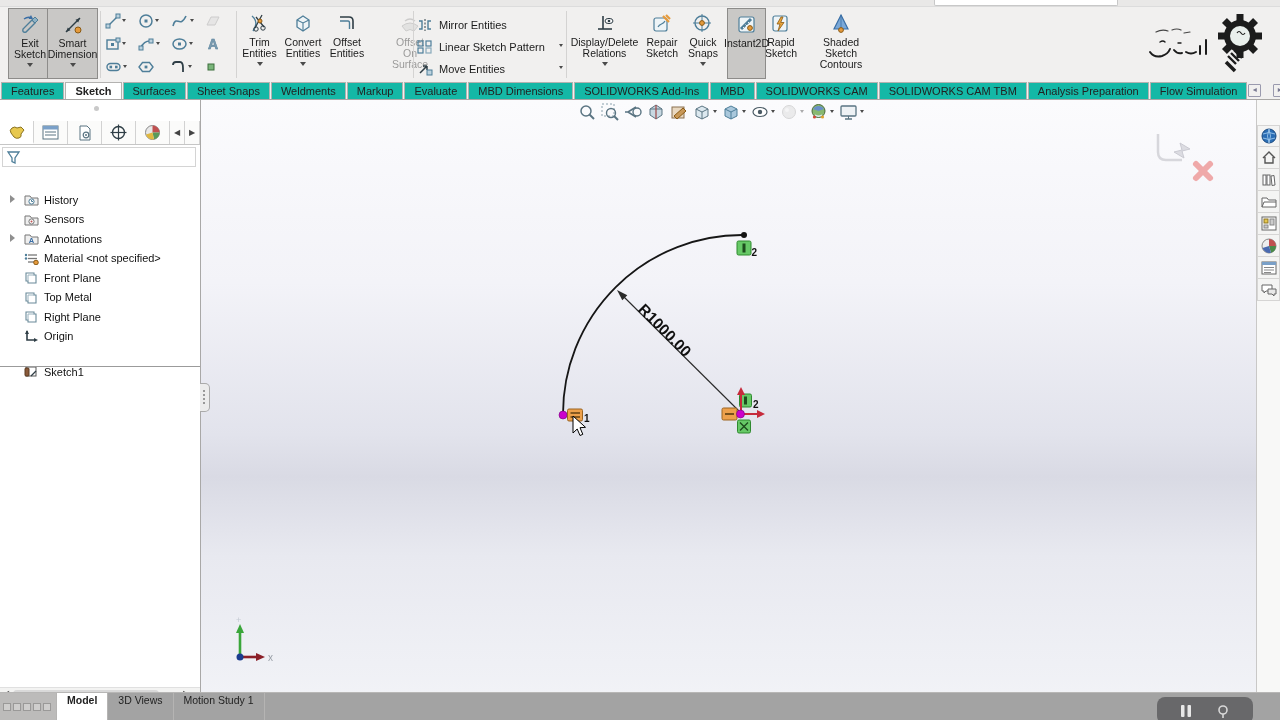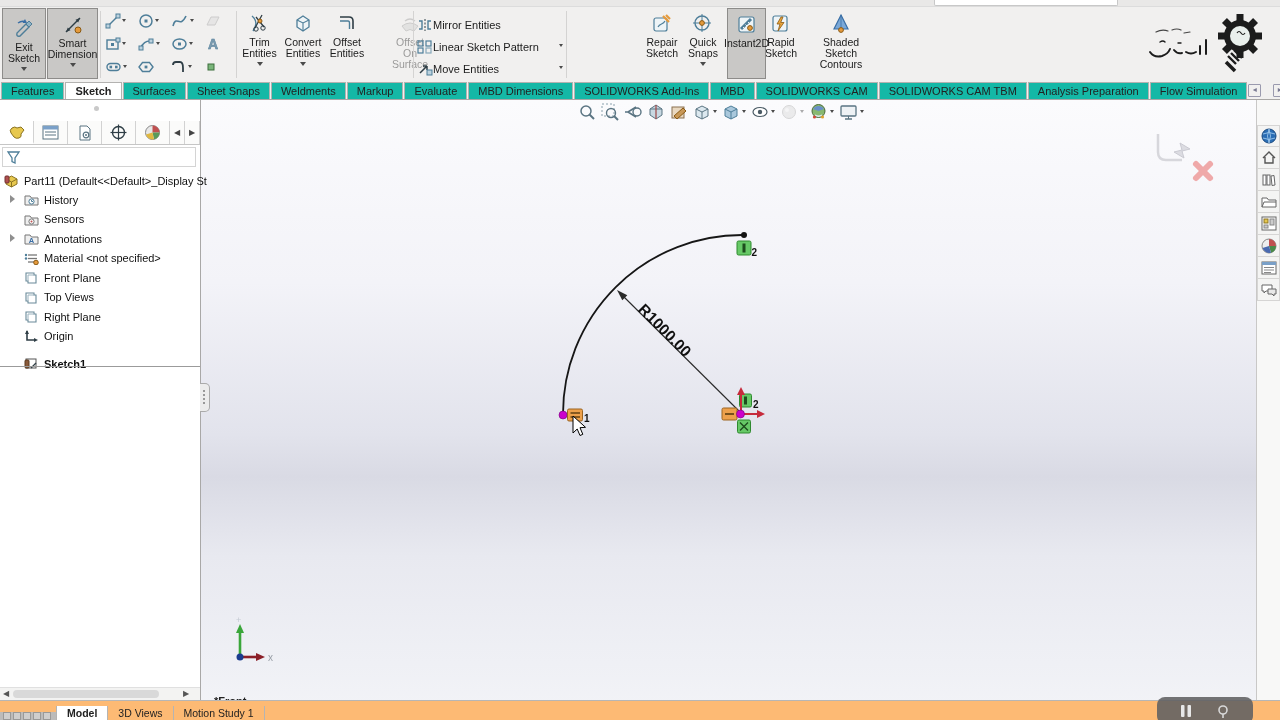"Mirror Entities" .cb-row { gap: 0 -> 6px }
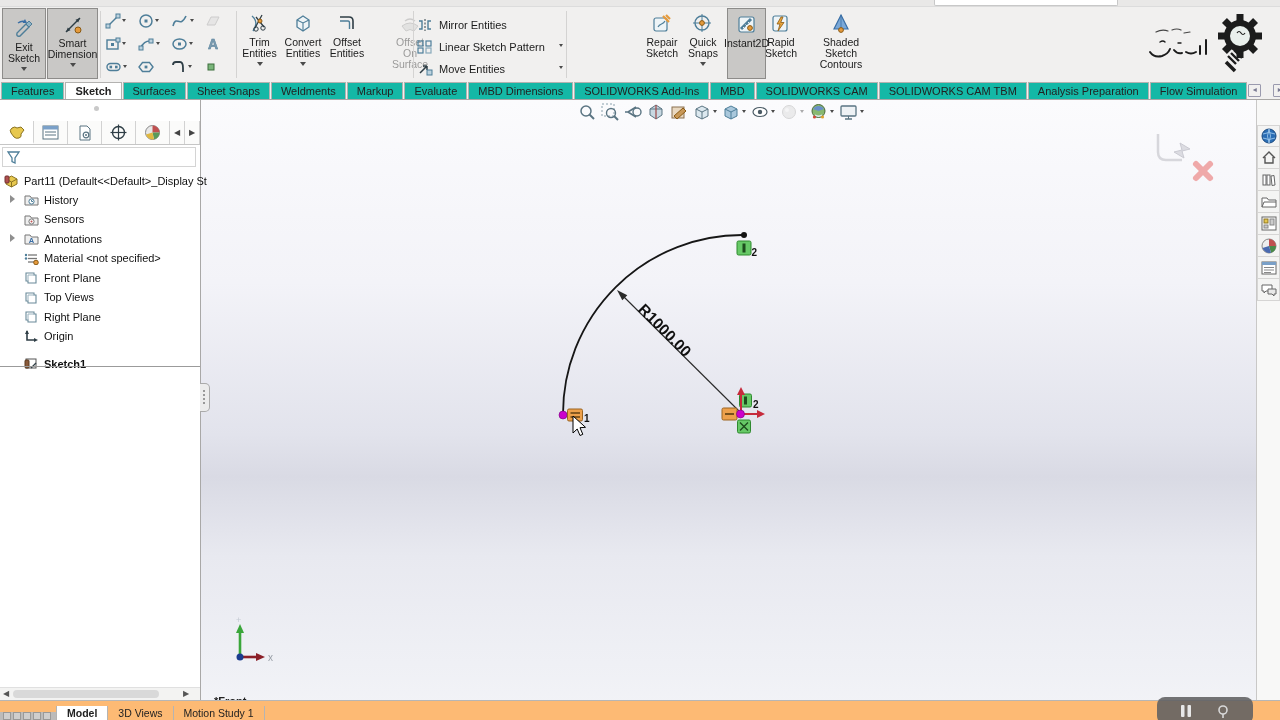"Exit" div.cb-big { justify-content: center -> none; left: 2px -> 8px }
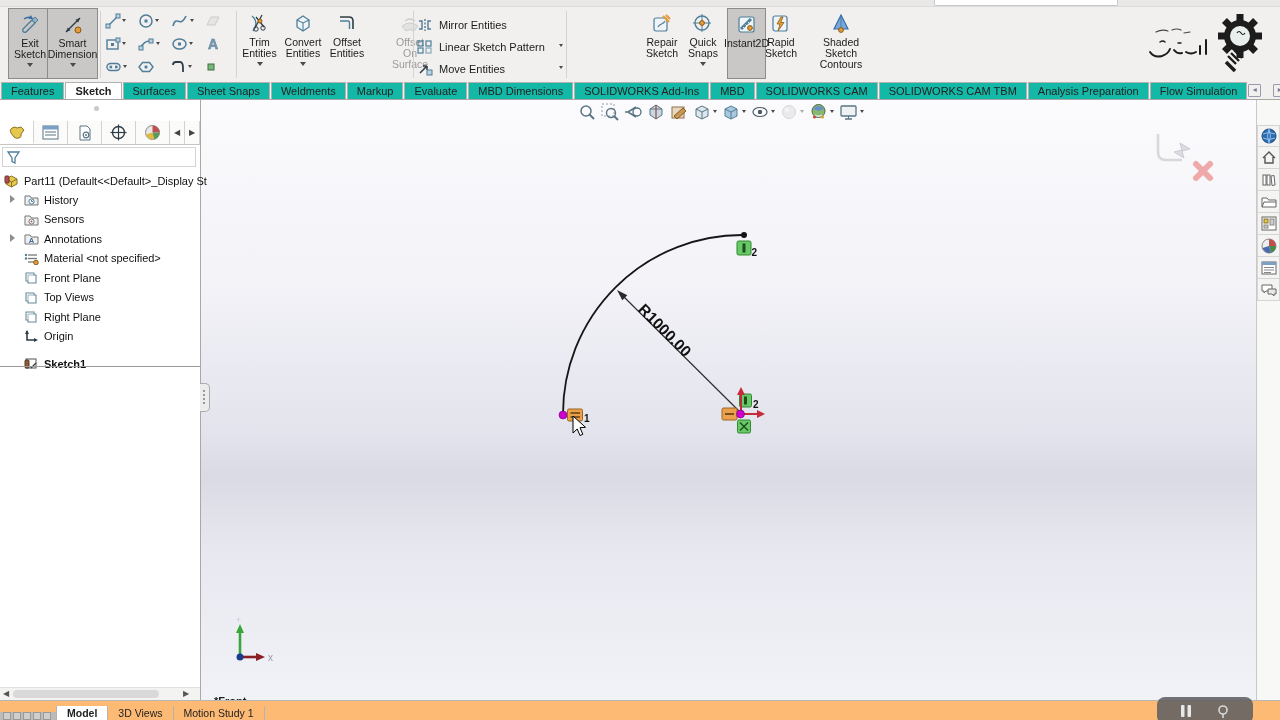"Display/Delete" div.cb-big { html: none -> <div> <span> <svg> <line></line> <line></line> <ellipse></ellipse> <circle></circle> </svg> </span> <span>Display/Delete Relations</span> <span></span> </div> }
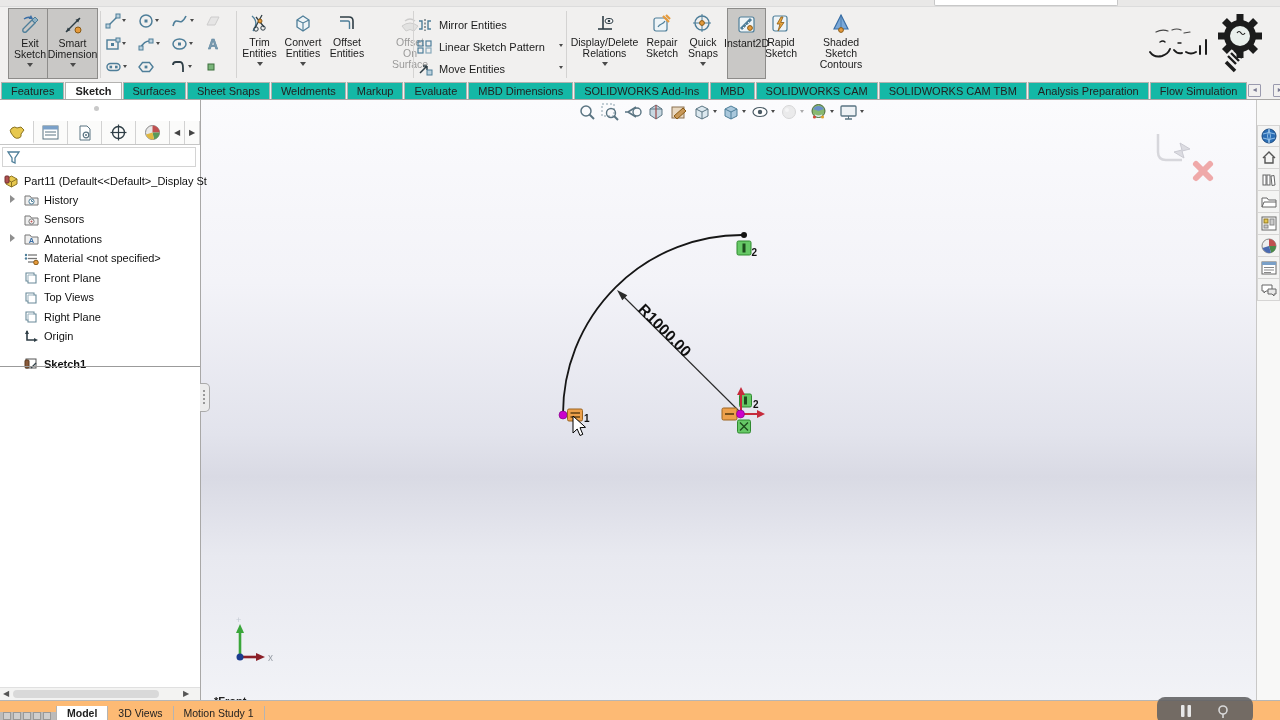"Part11 (Default<<Default>_Display St" div.trow { html: <div> <span> <svg> <path></path> <path></path> <rect></rect> </svg> </span> <span>Part11 (Default&lt;&lt;Default&gt;_Display St</span> </div> -> none }
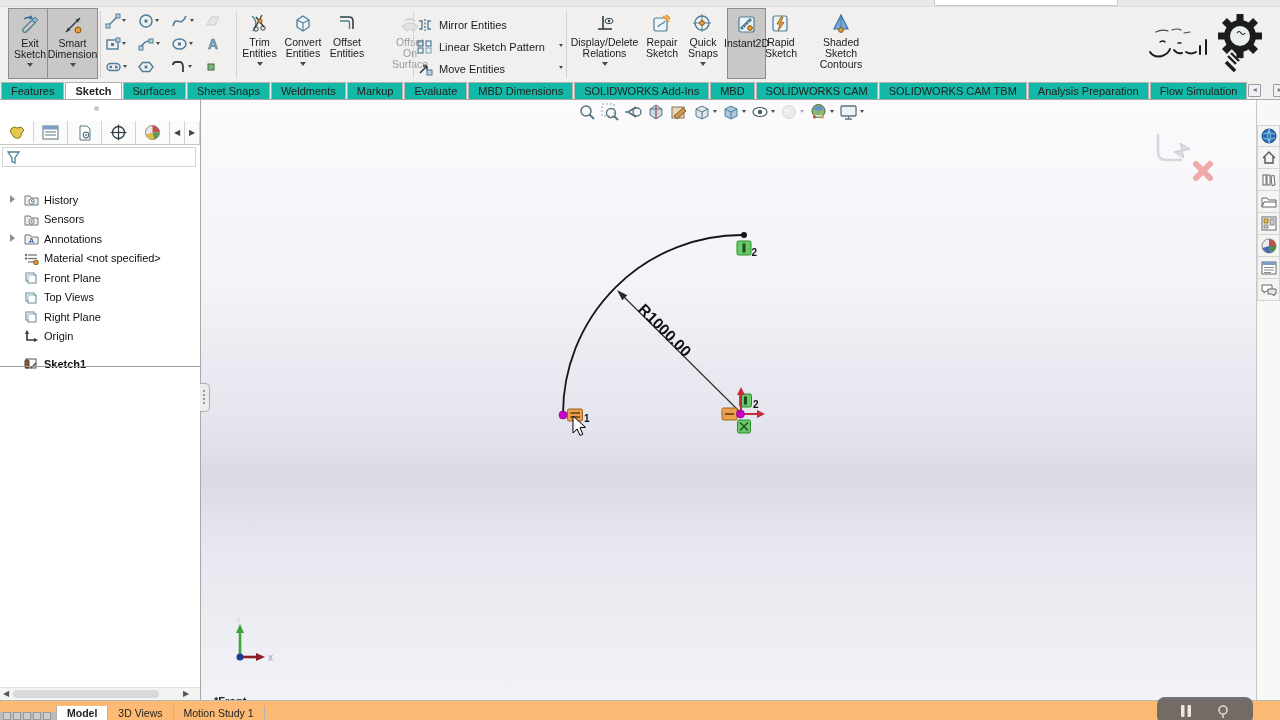"Top Views" span { text: Views -> Metal }
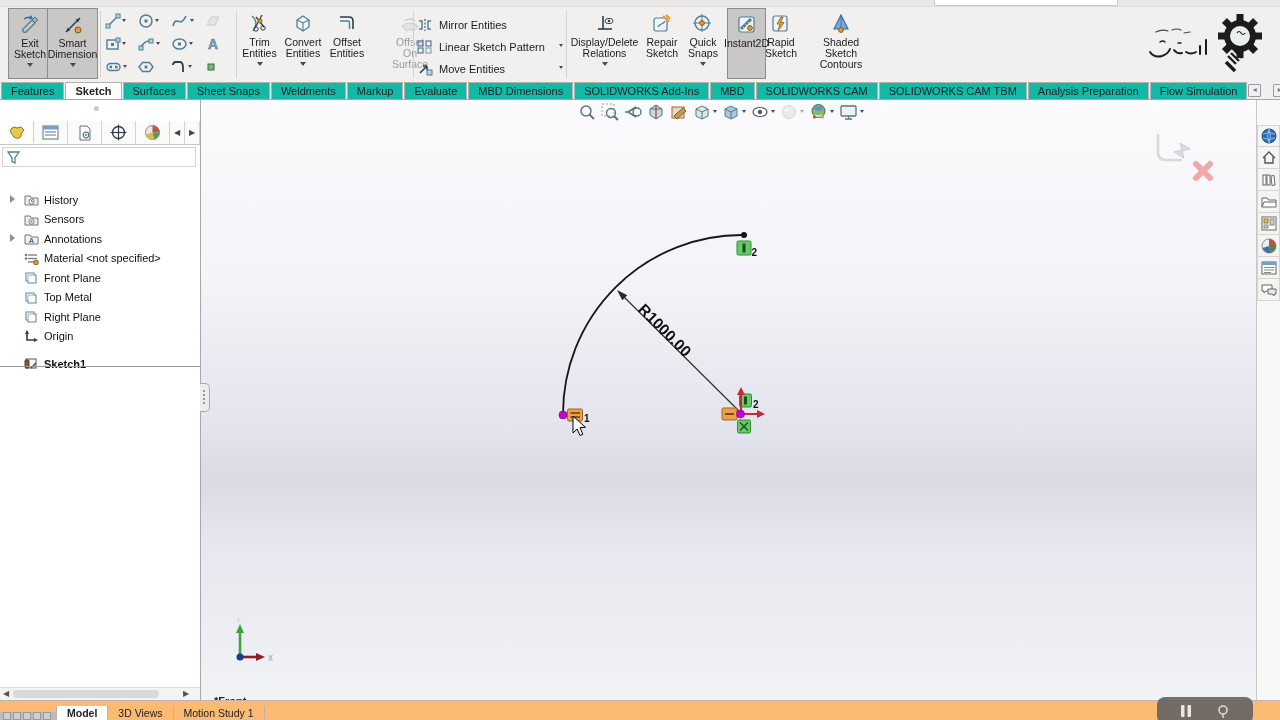"Sketch1" div.trow { font-weight: bold -> none; top: 254px -> 262px }
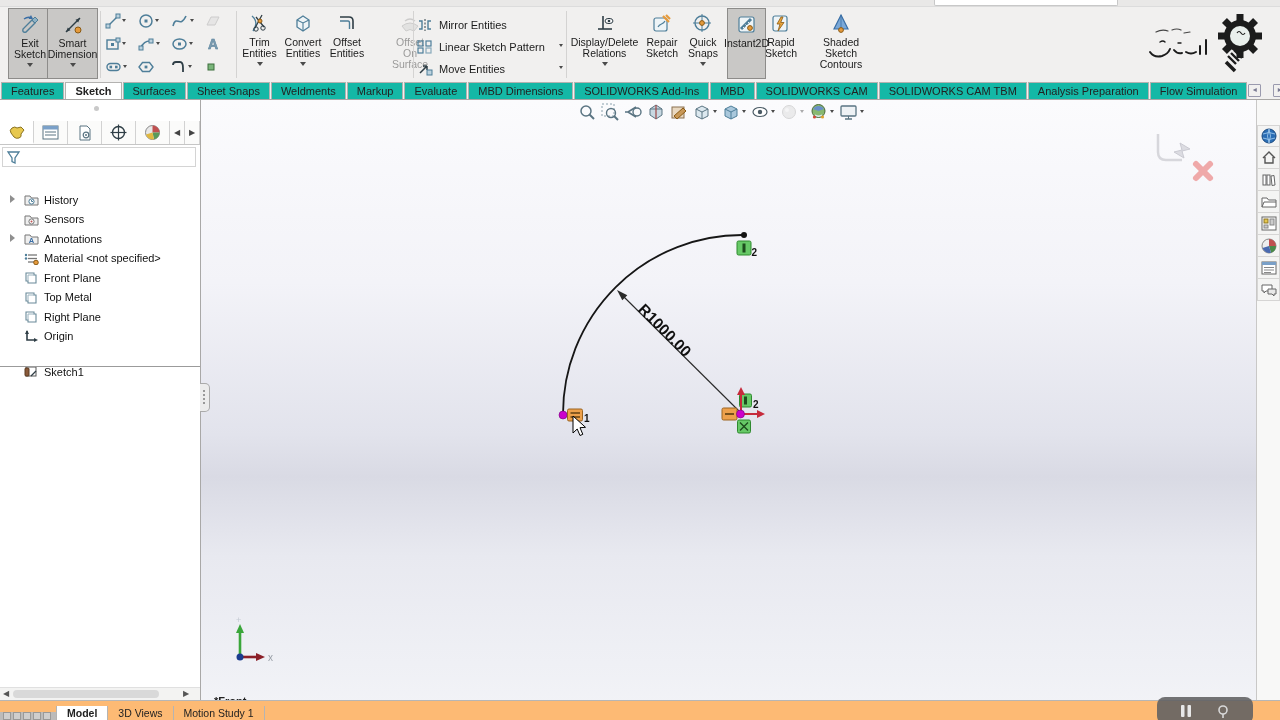"Model" .motionbar { align-items: flex-end -> none; background: #fdba74 -> #a3a3a3; height: 20px -> 28px }
